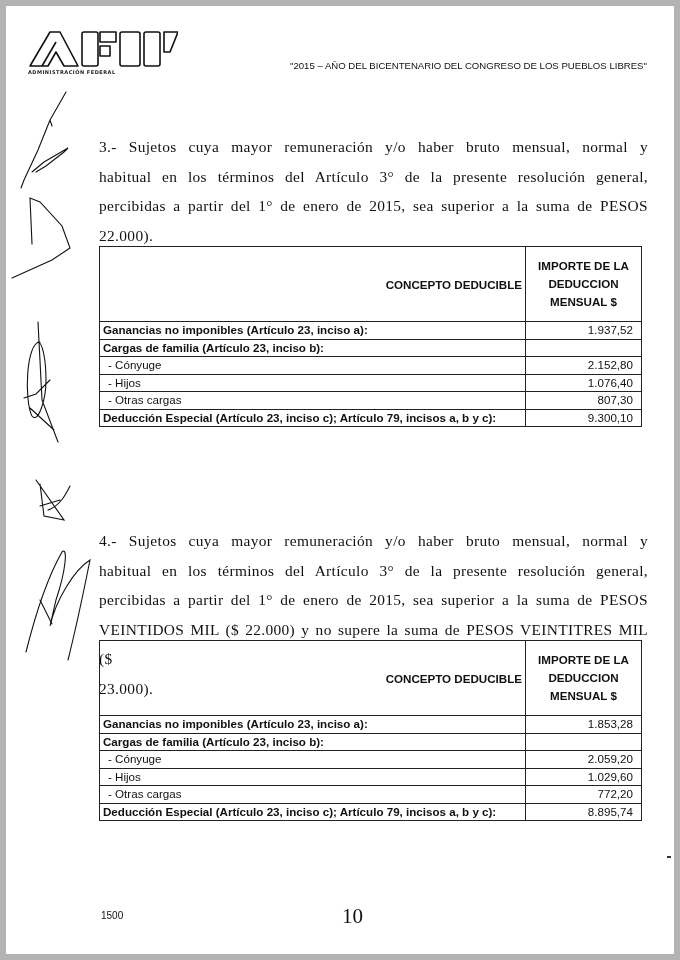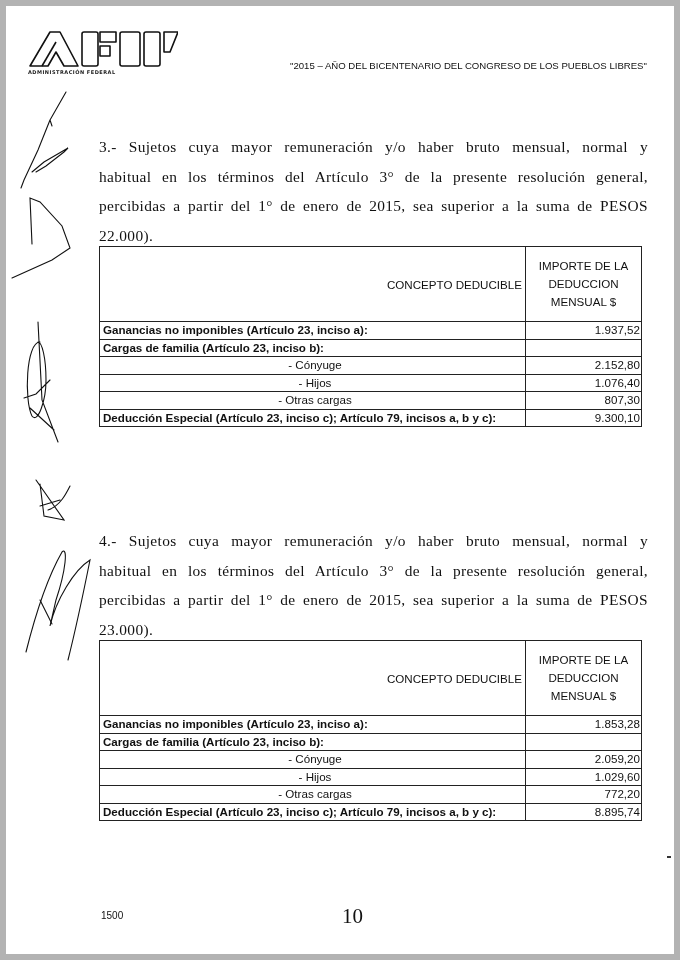"IMPORTE DE LA" table.ded th { font-weight: normal -> bold }
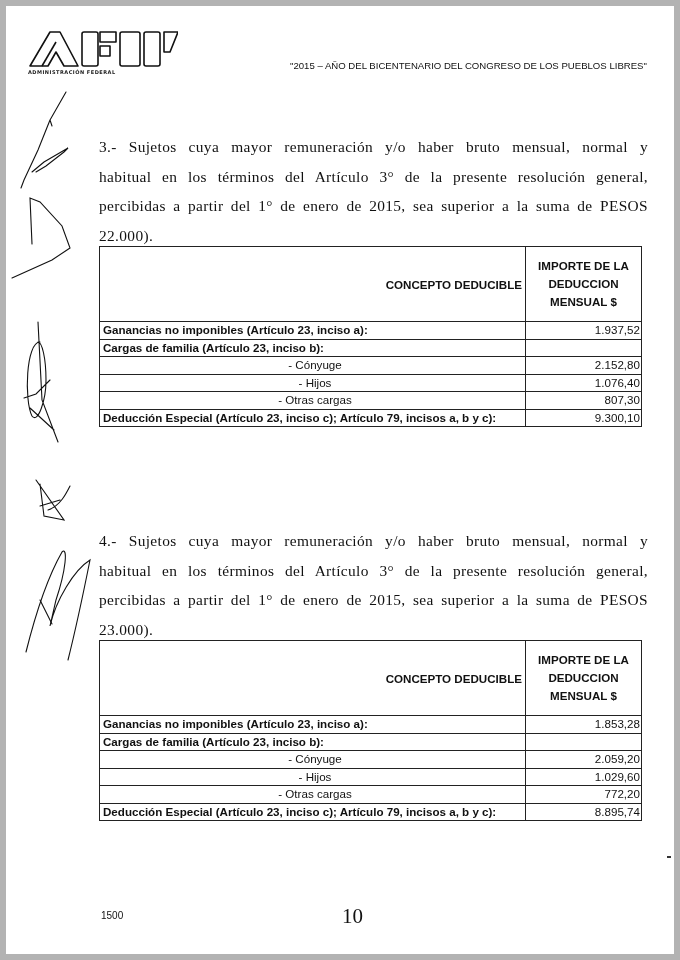"1.937,52" table.ded td.amt { padding-right: 1px -> 8px }
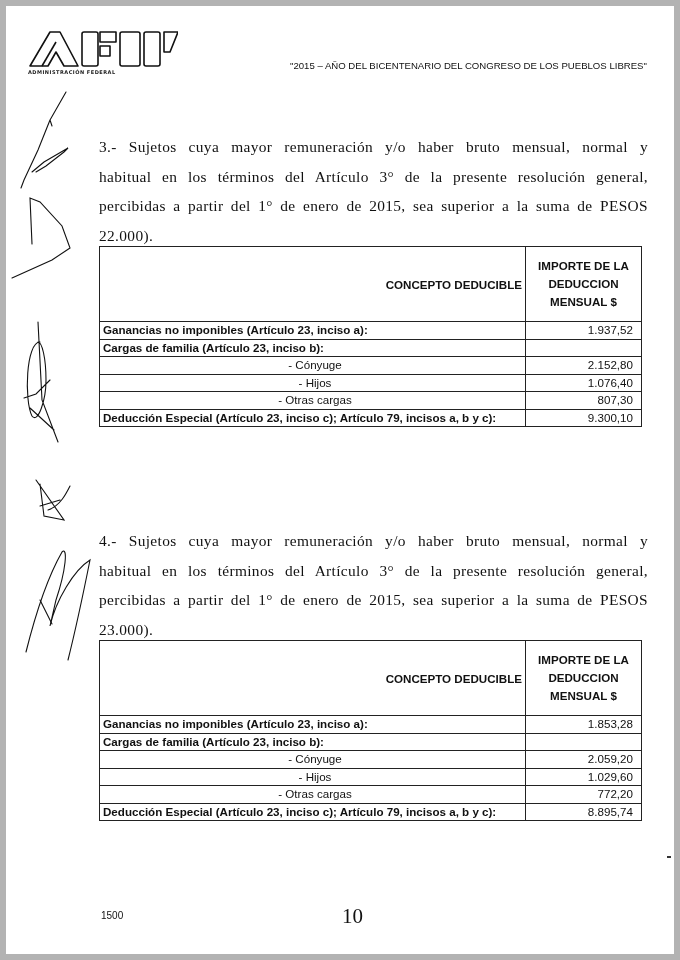"- Cónyuge" table.ded td.sub { text-align: center -> none }
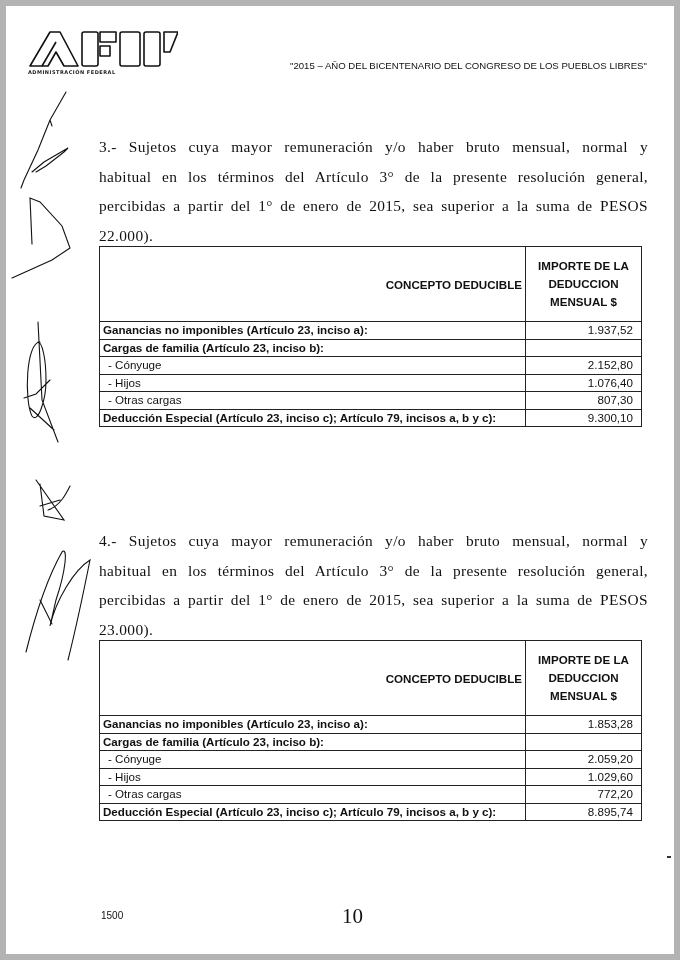"VEINTIDOS MIL ($ 22.000) y" span.line { html: none -> <span>VEINTIDOS MIL ($ 22.000) y no supere la suma de PESOS VEINTITRES MIL ($</span> }
